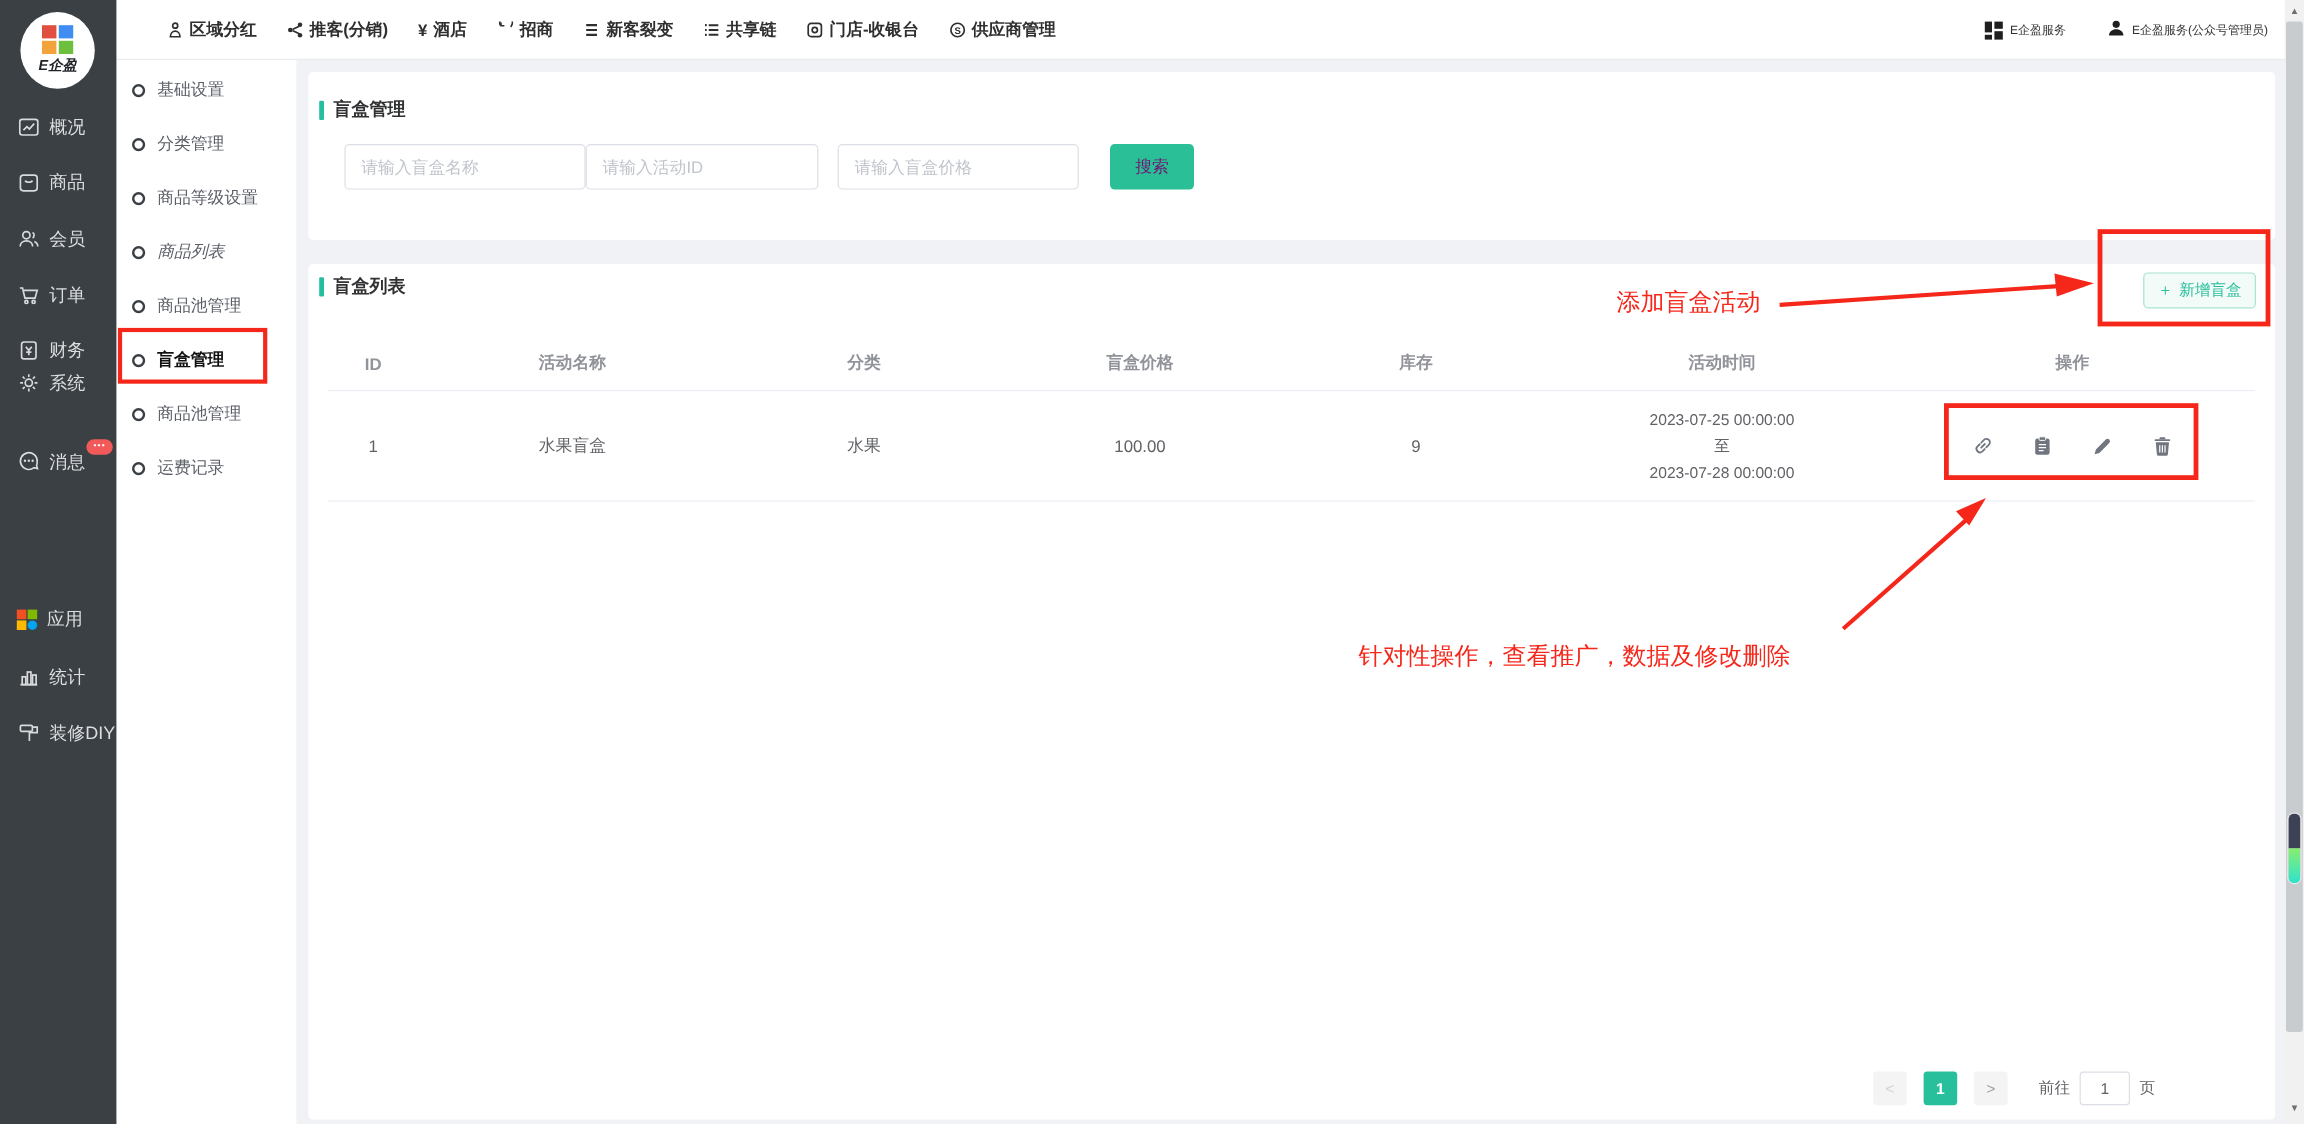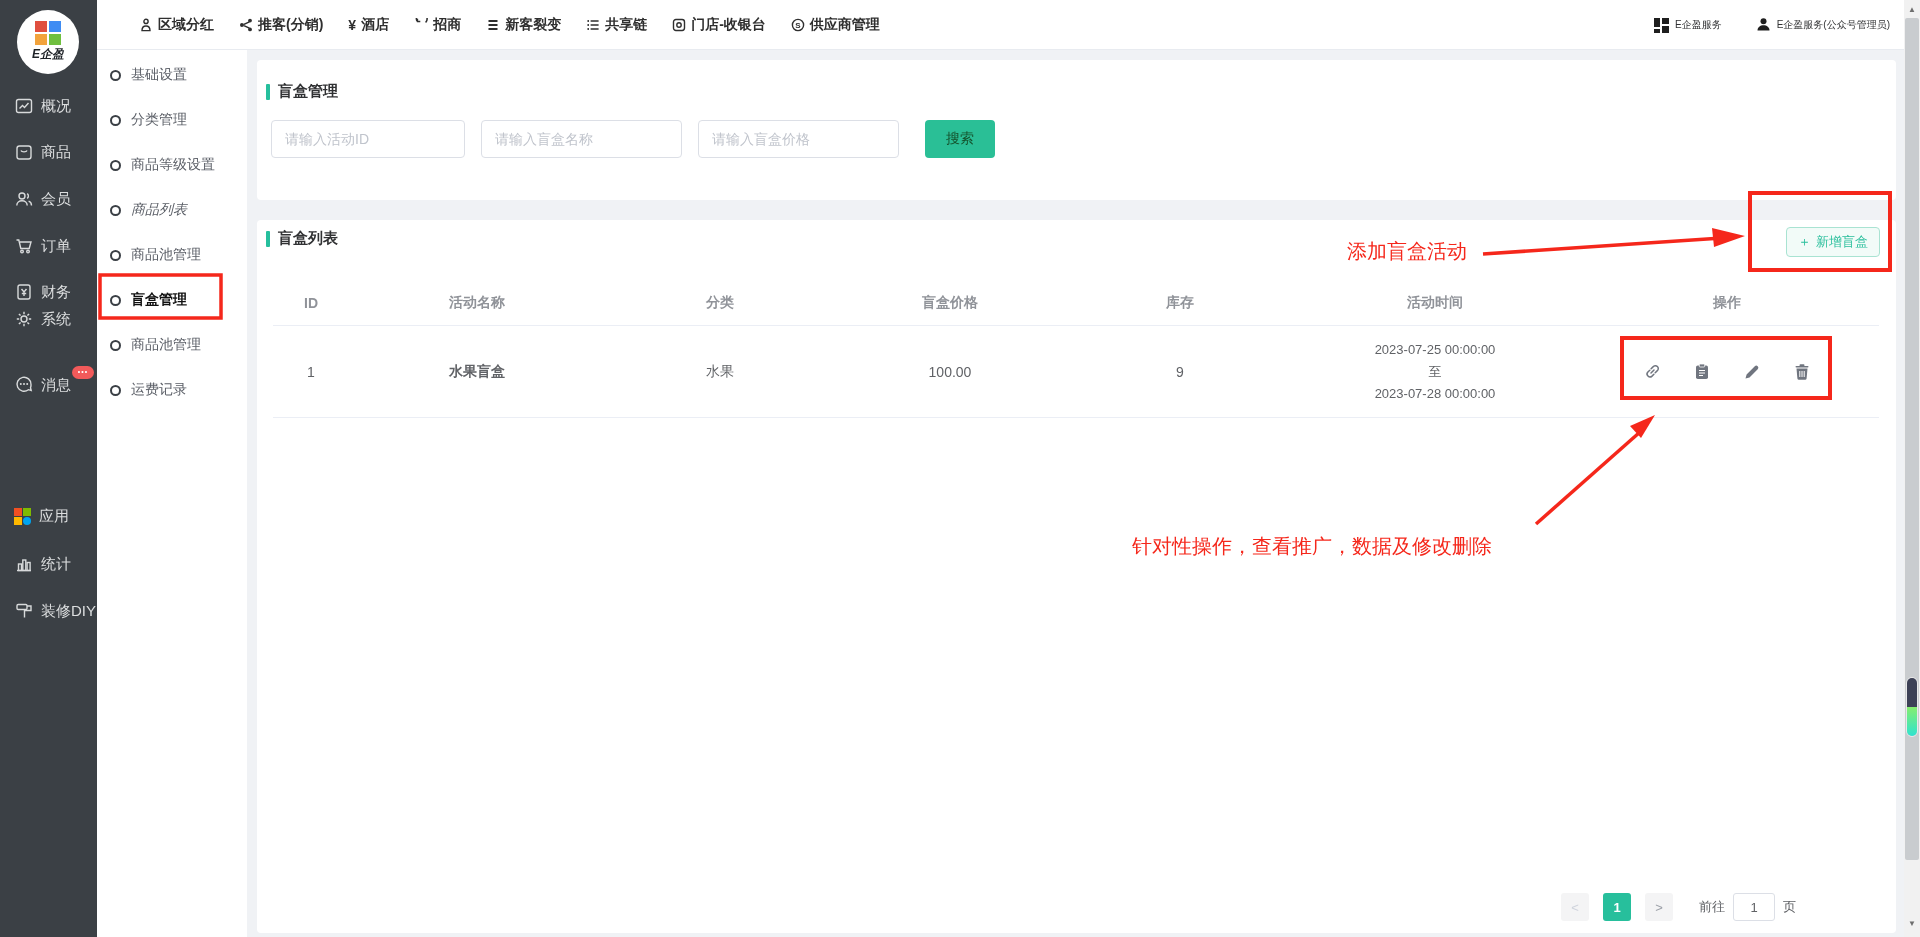"请输入活动ID" input.inp { order: before "请输入盲盒名称" -> after "请输入盲盒名称" }
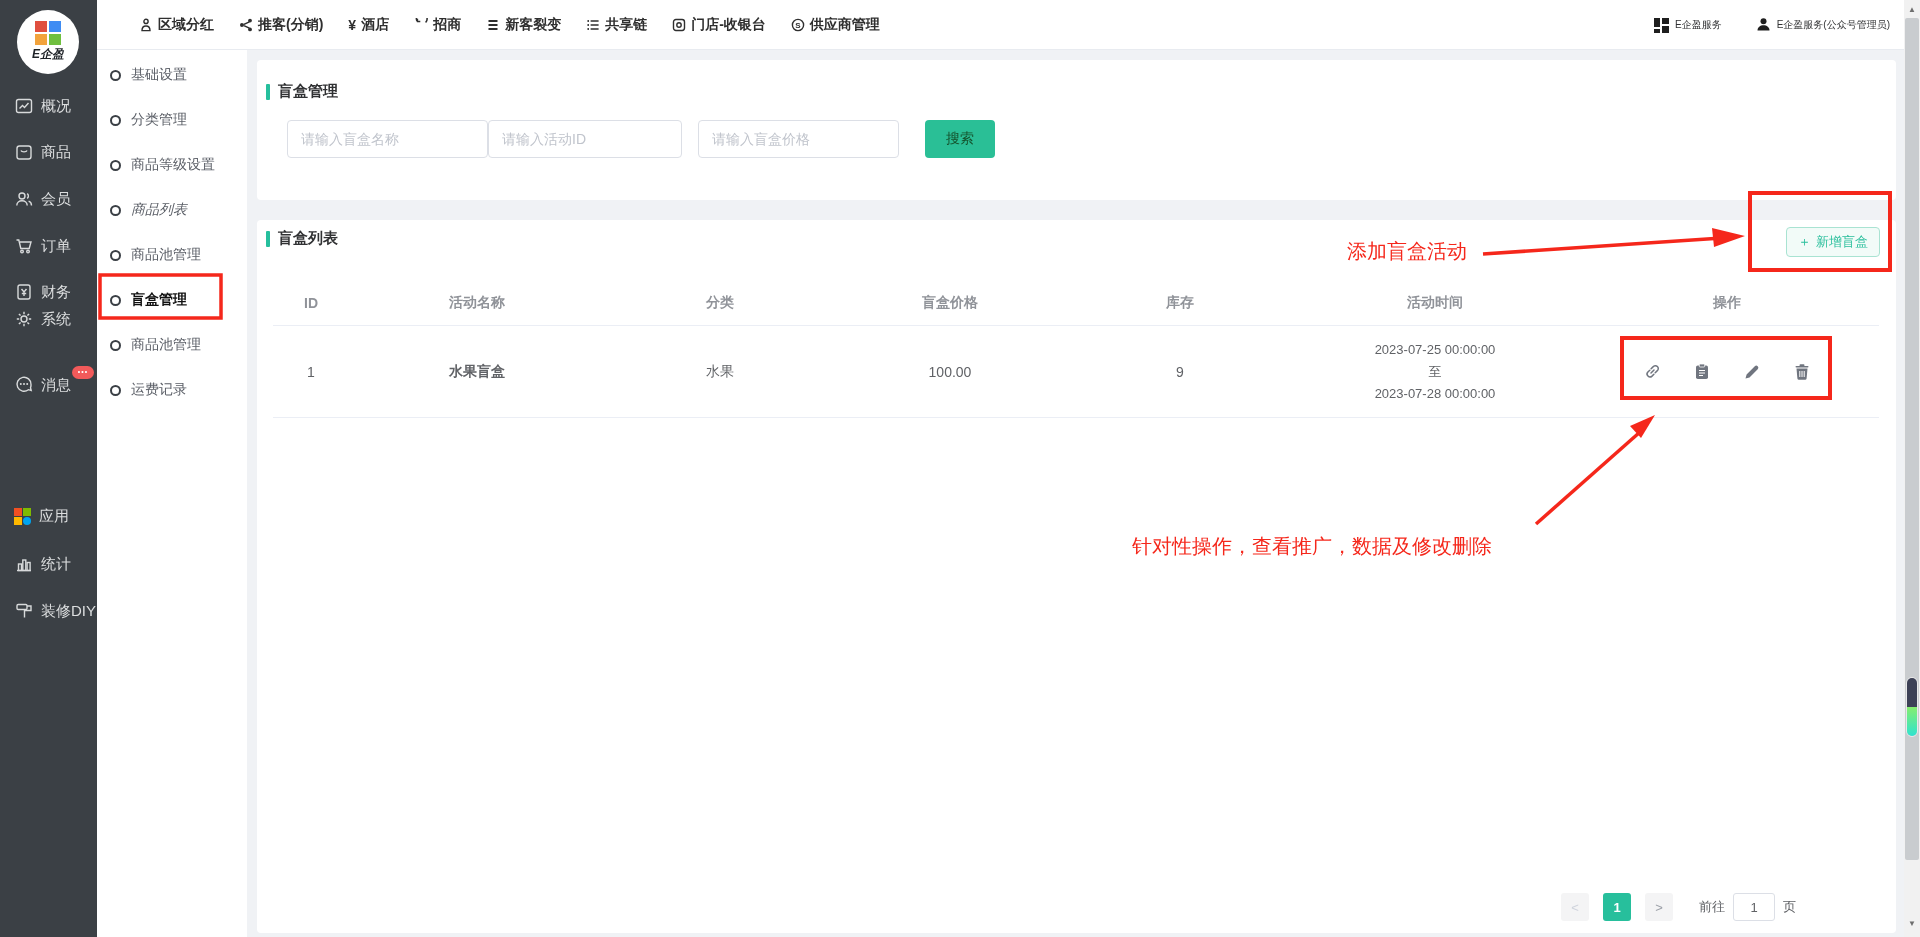"搜索" .search-btn { color: #14532d -> #701a75 }
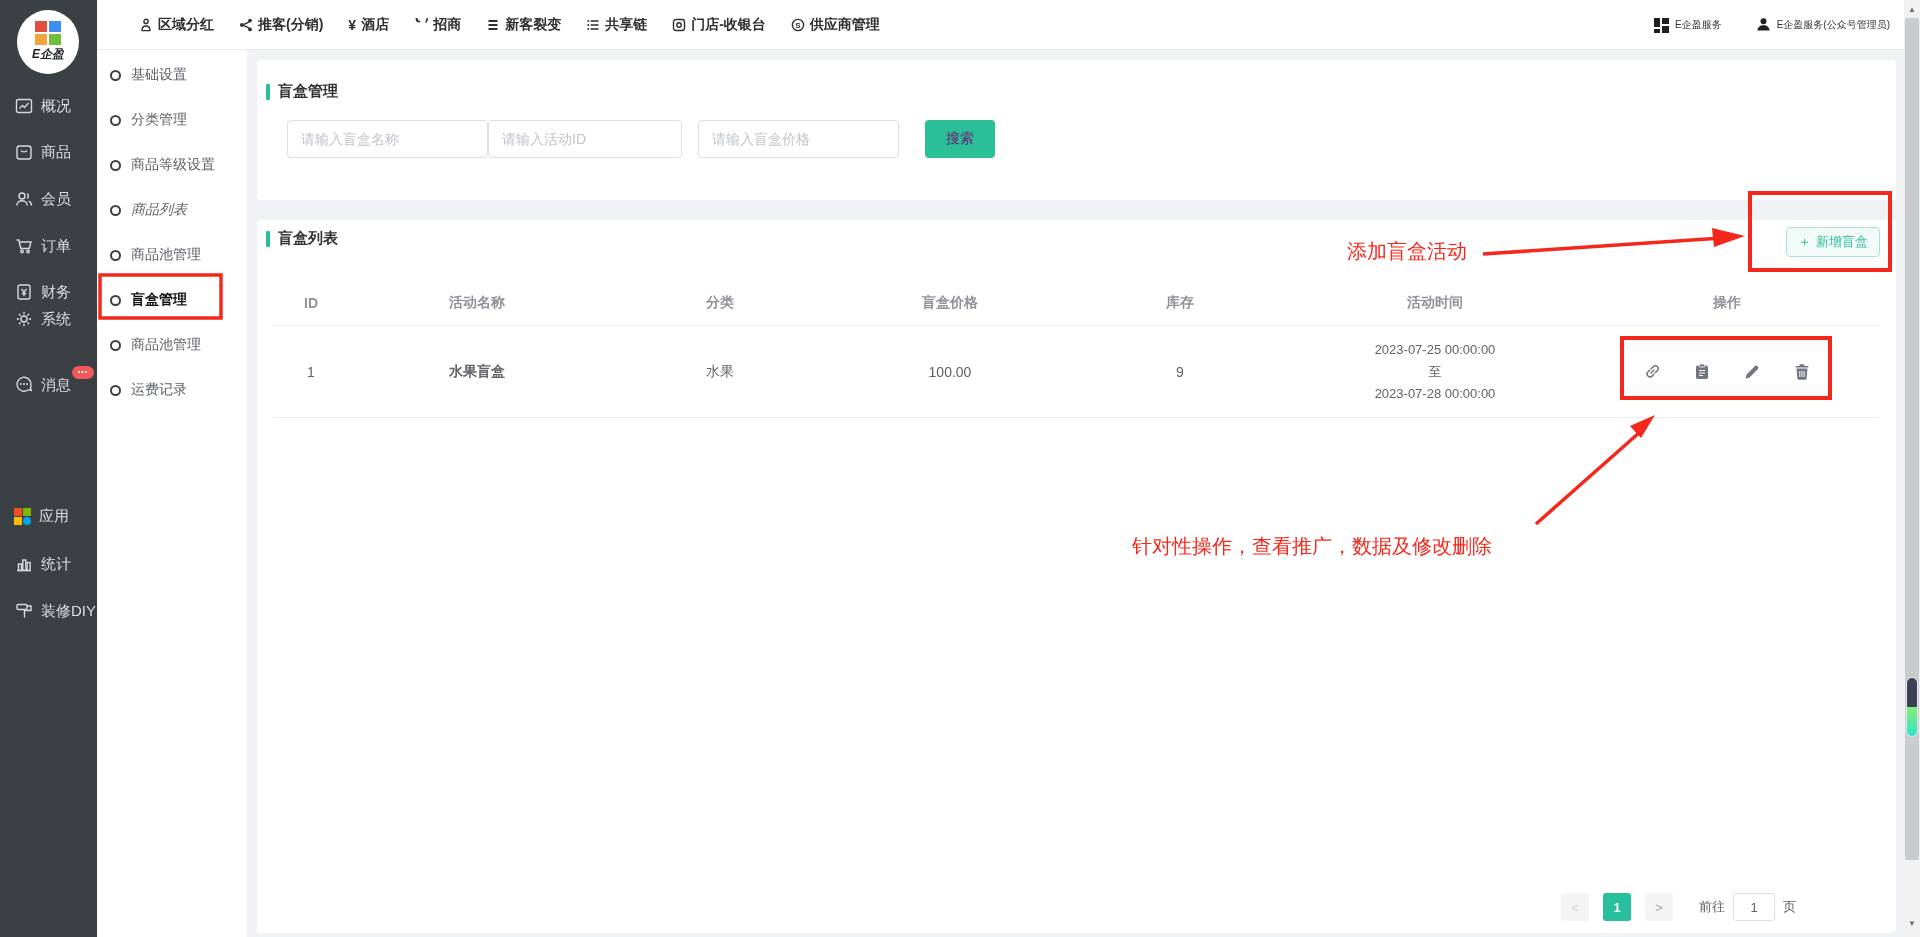"水果盲盒" .c1 { font-weight: bold -> none }
